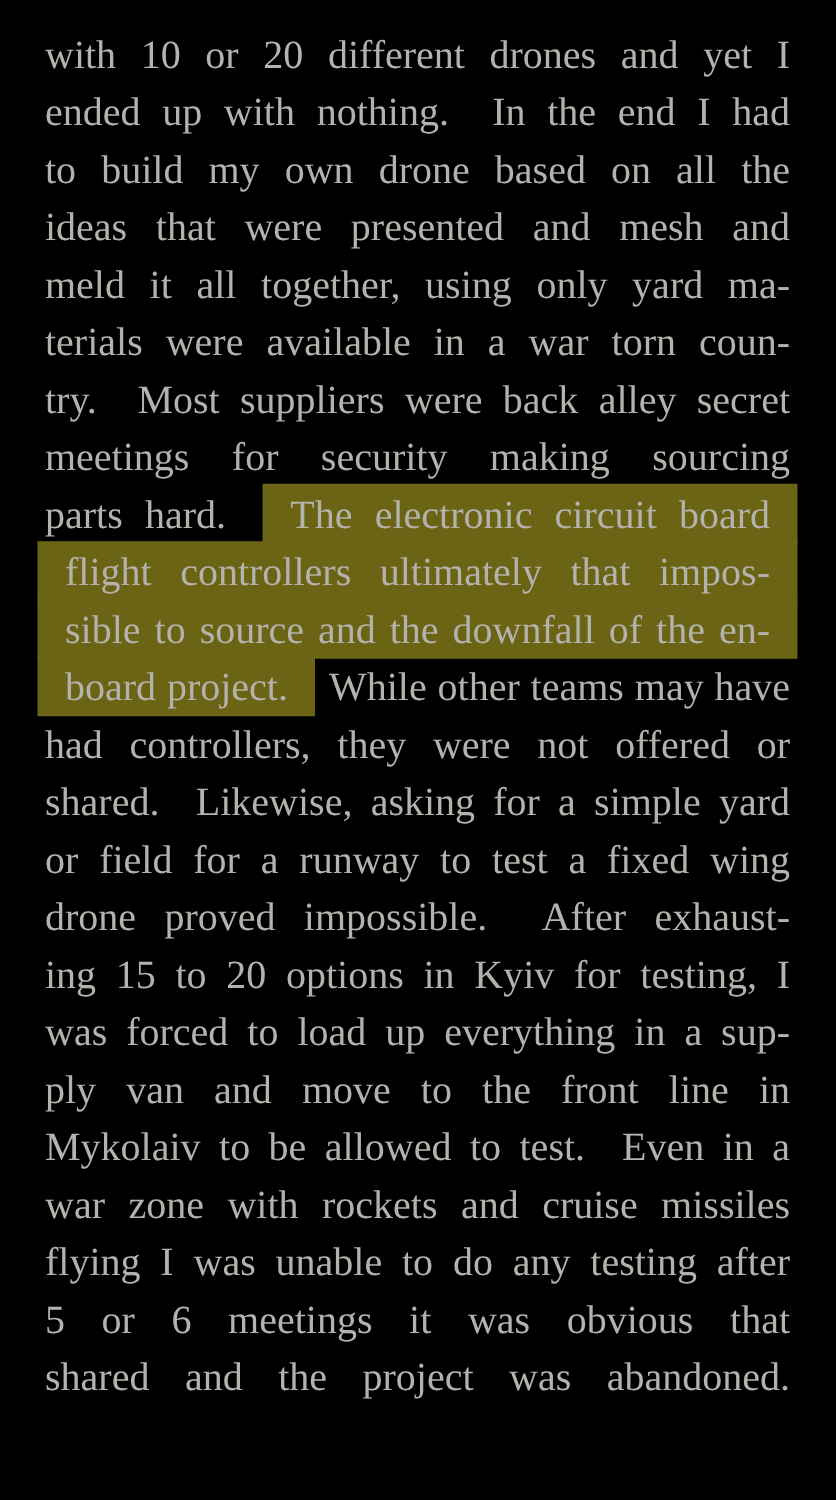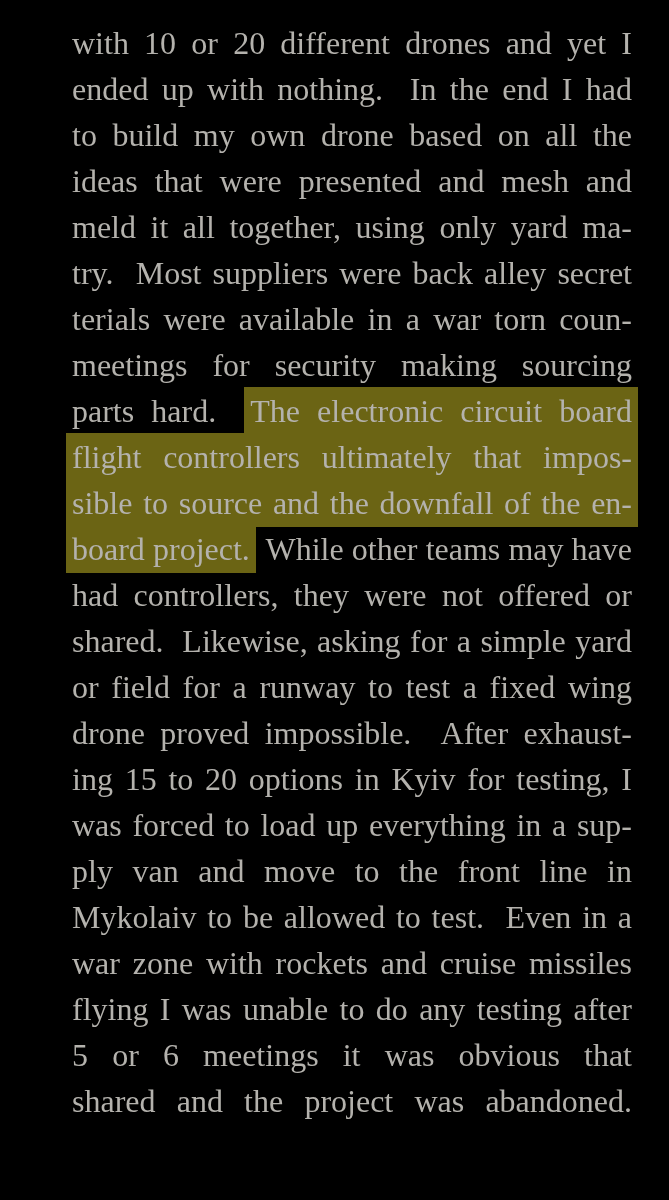"with 10 or 20 different" .line { margin-left: 36px -> none }
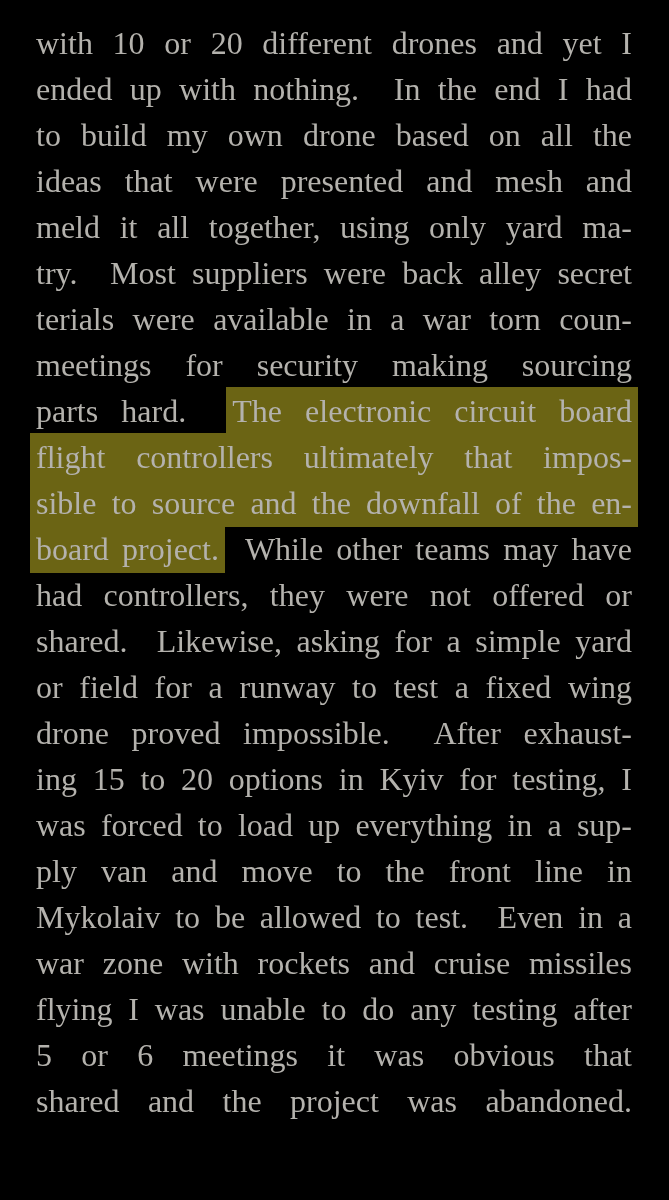"try. Most suppliers were back" div.line { order: before "terials were available in a" -> after "terials were available in a" }
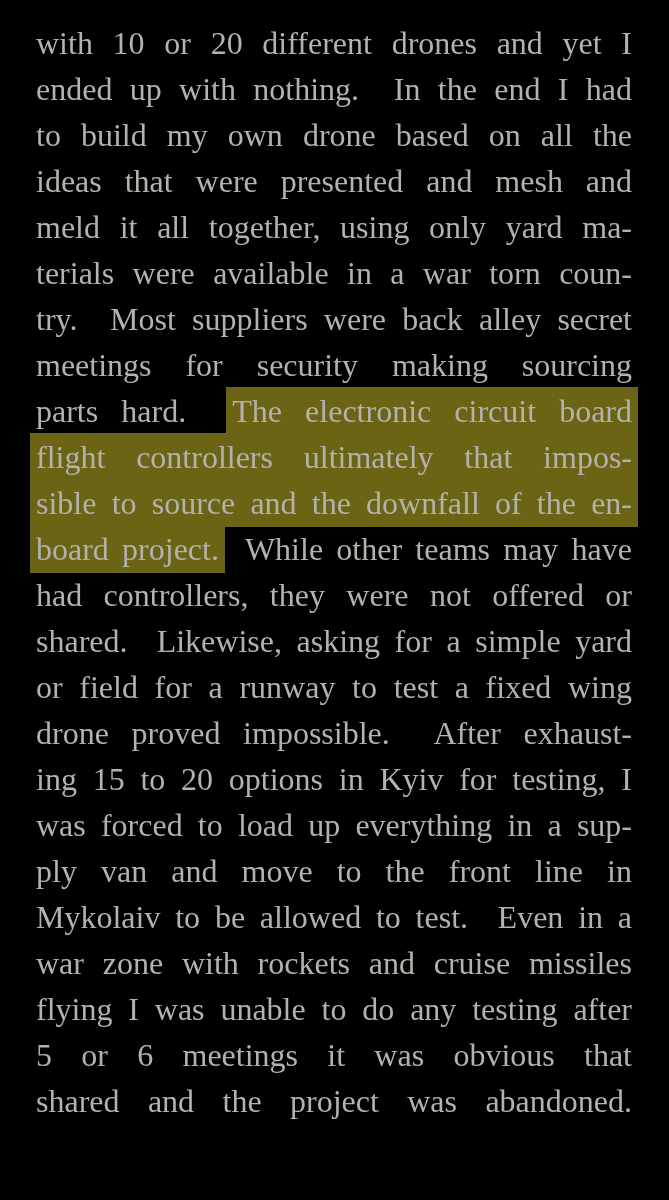"The electronic circuit board" .hl { padding: 6px 6px -> 6px 22px }
